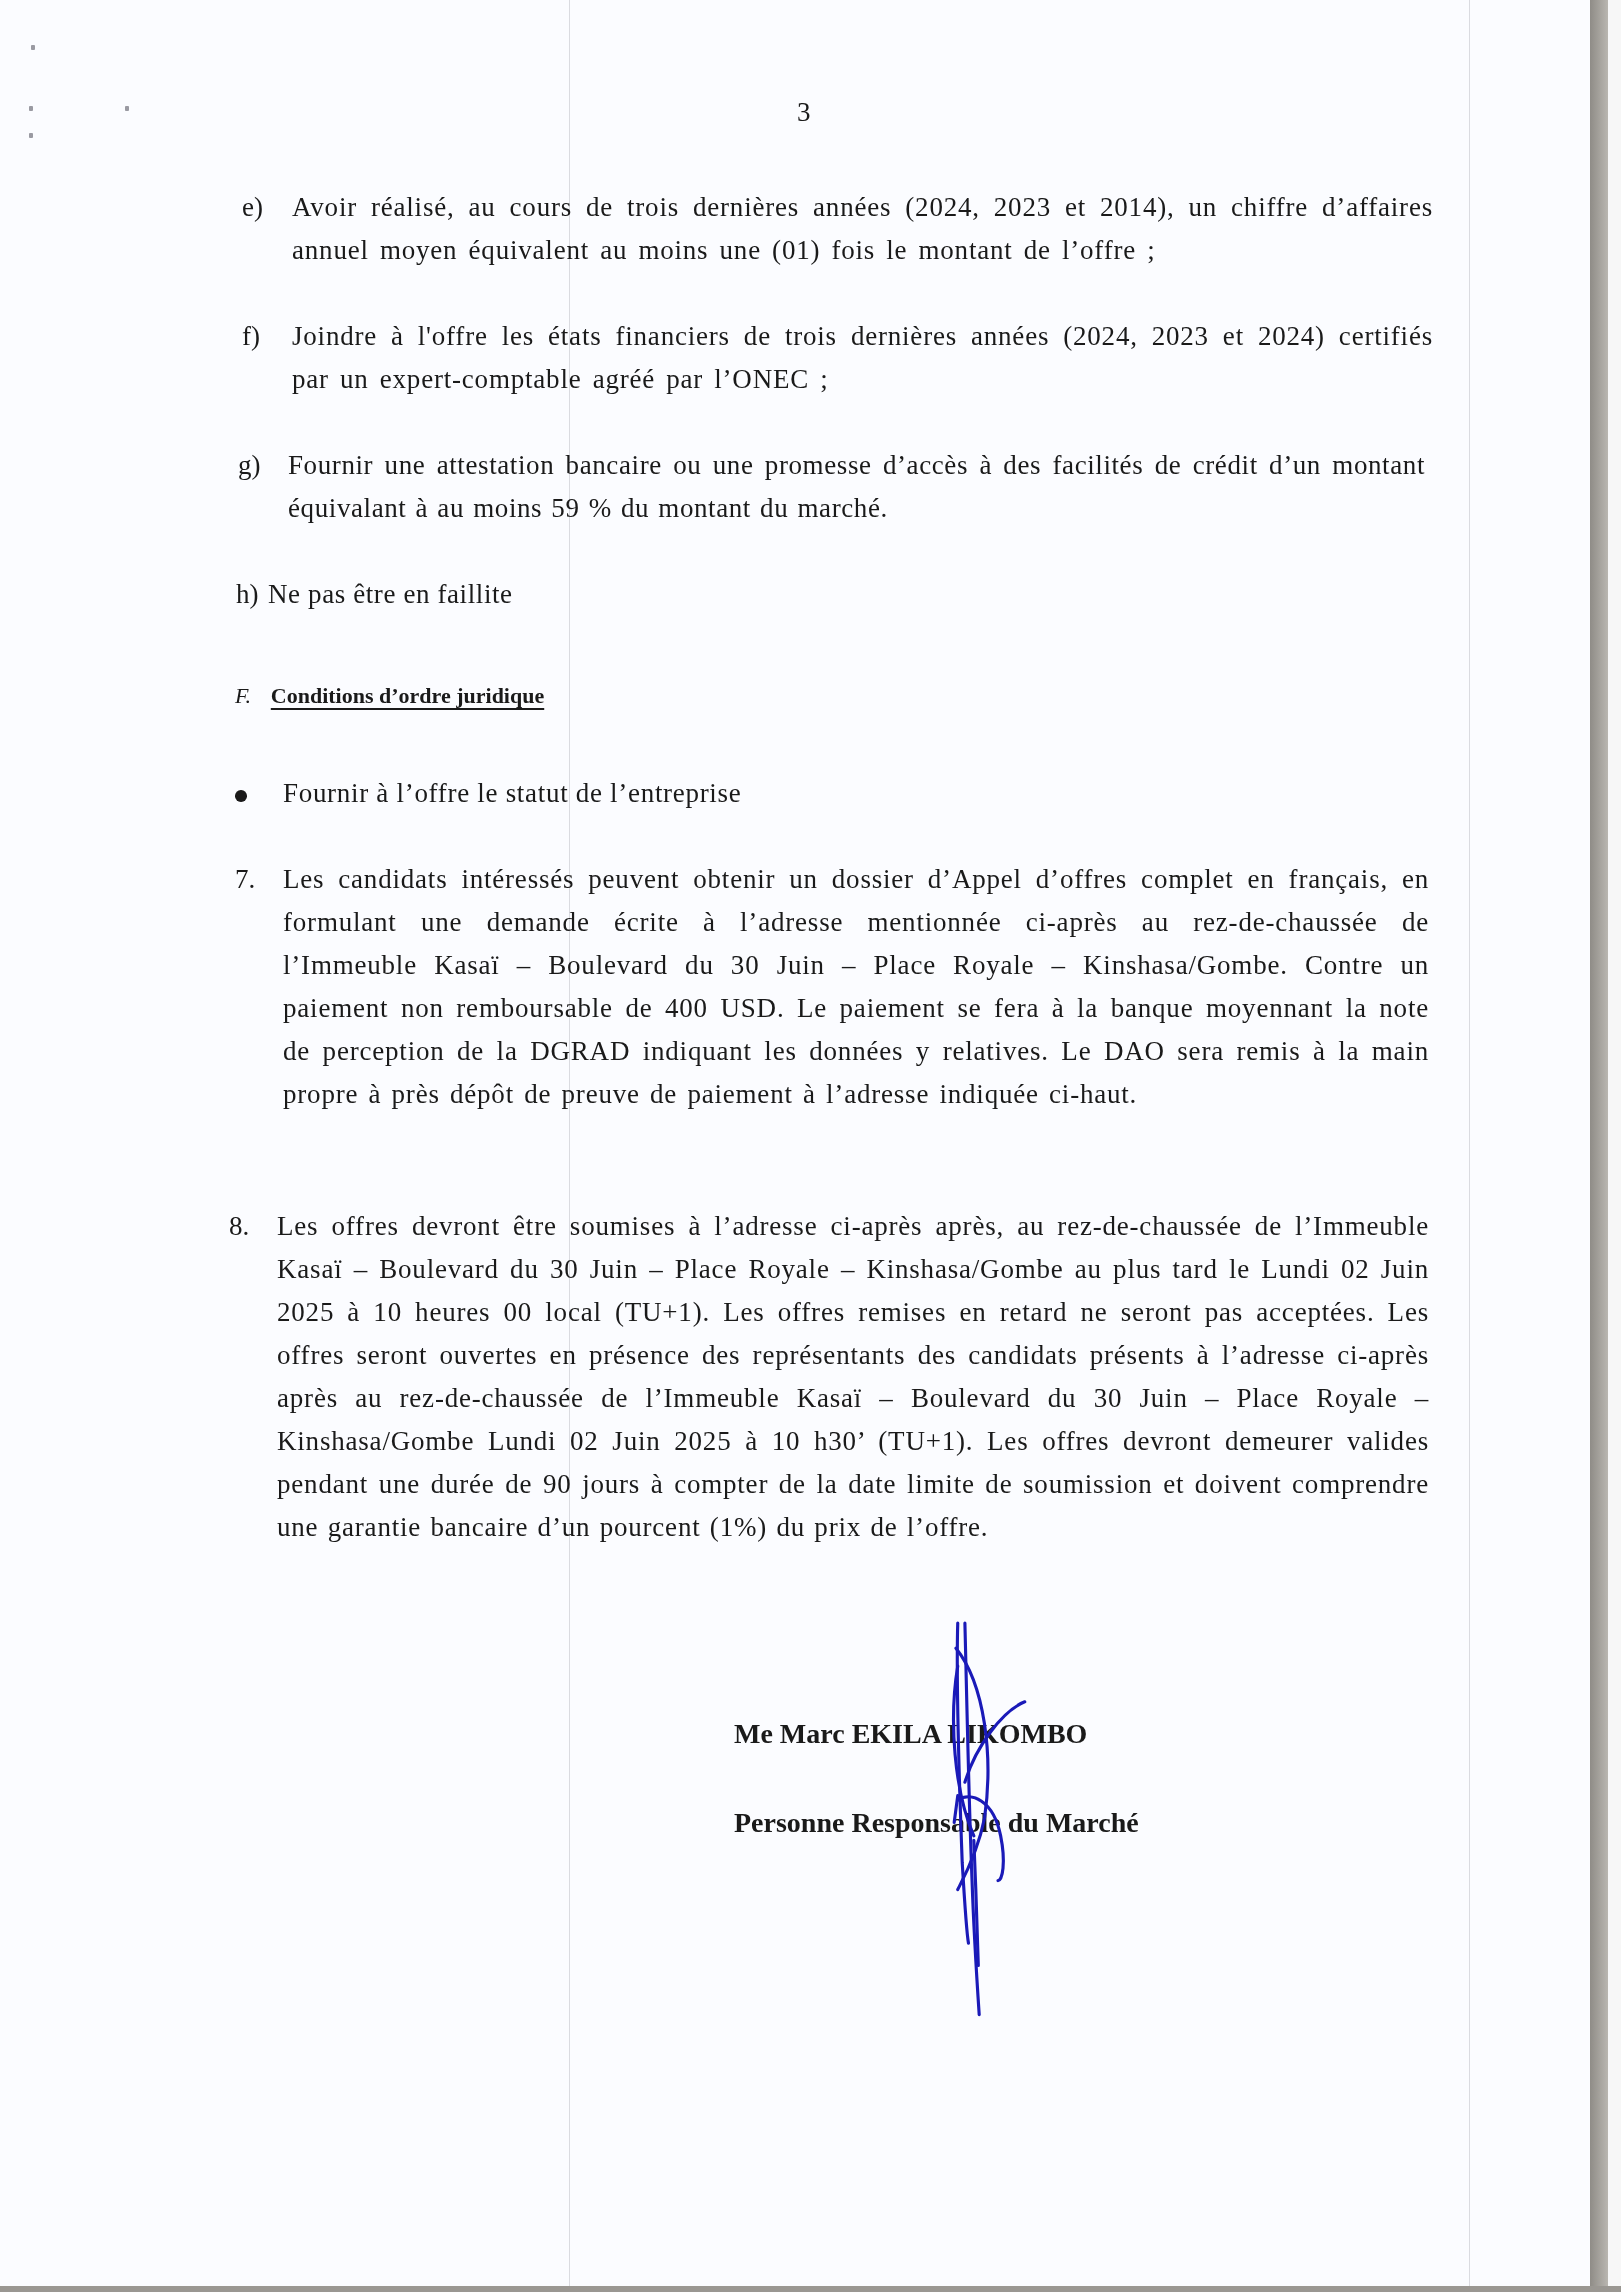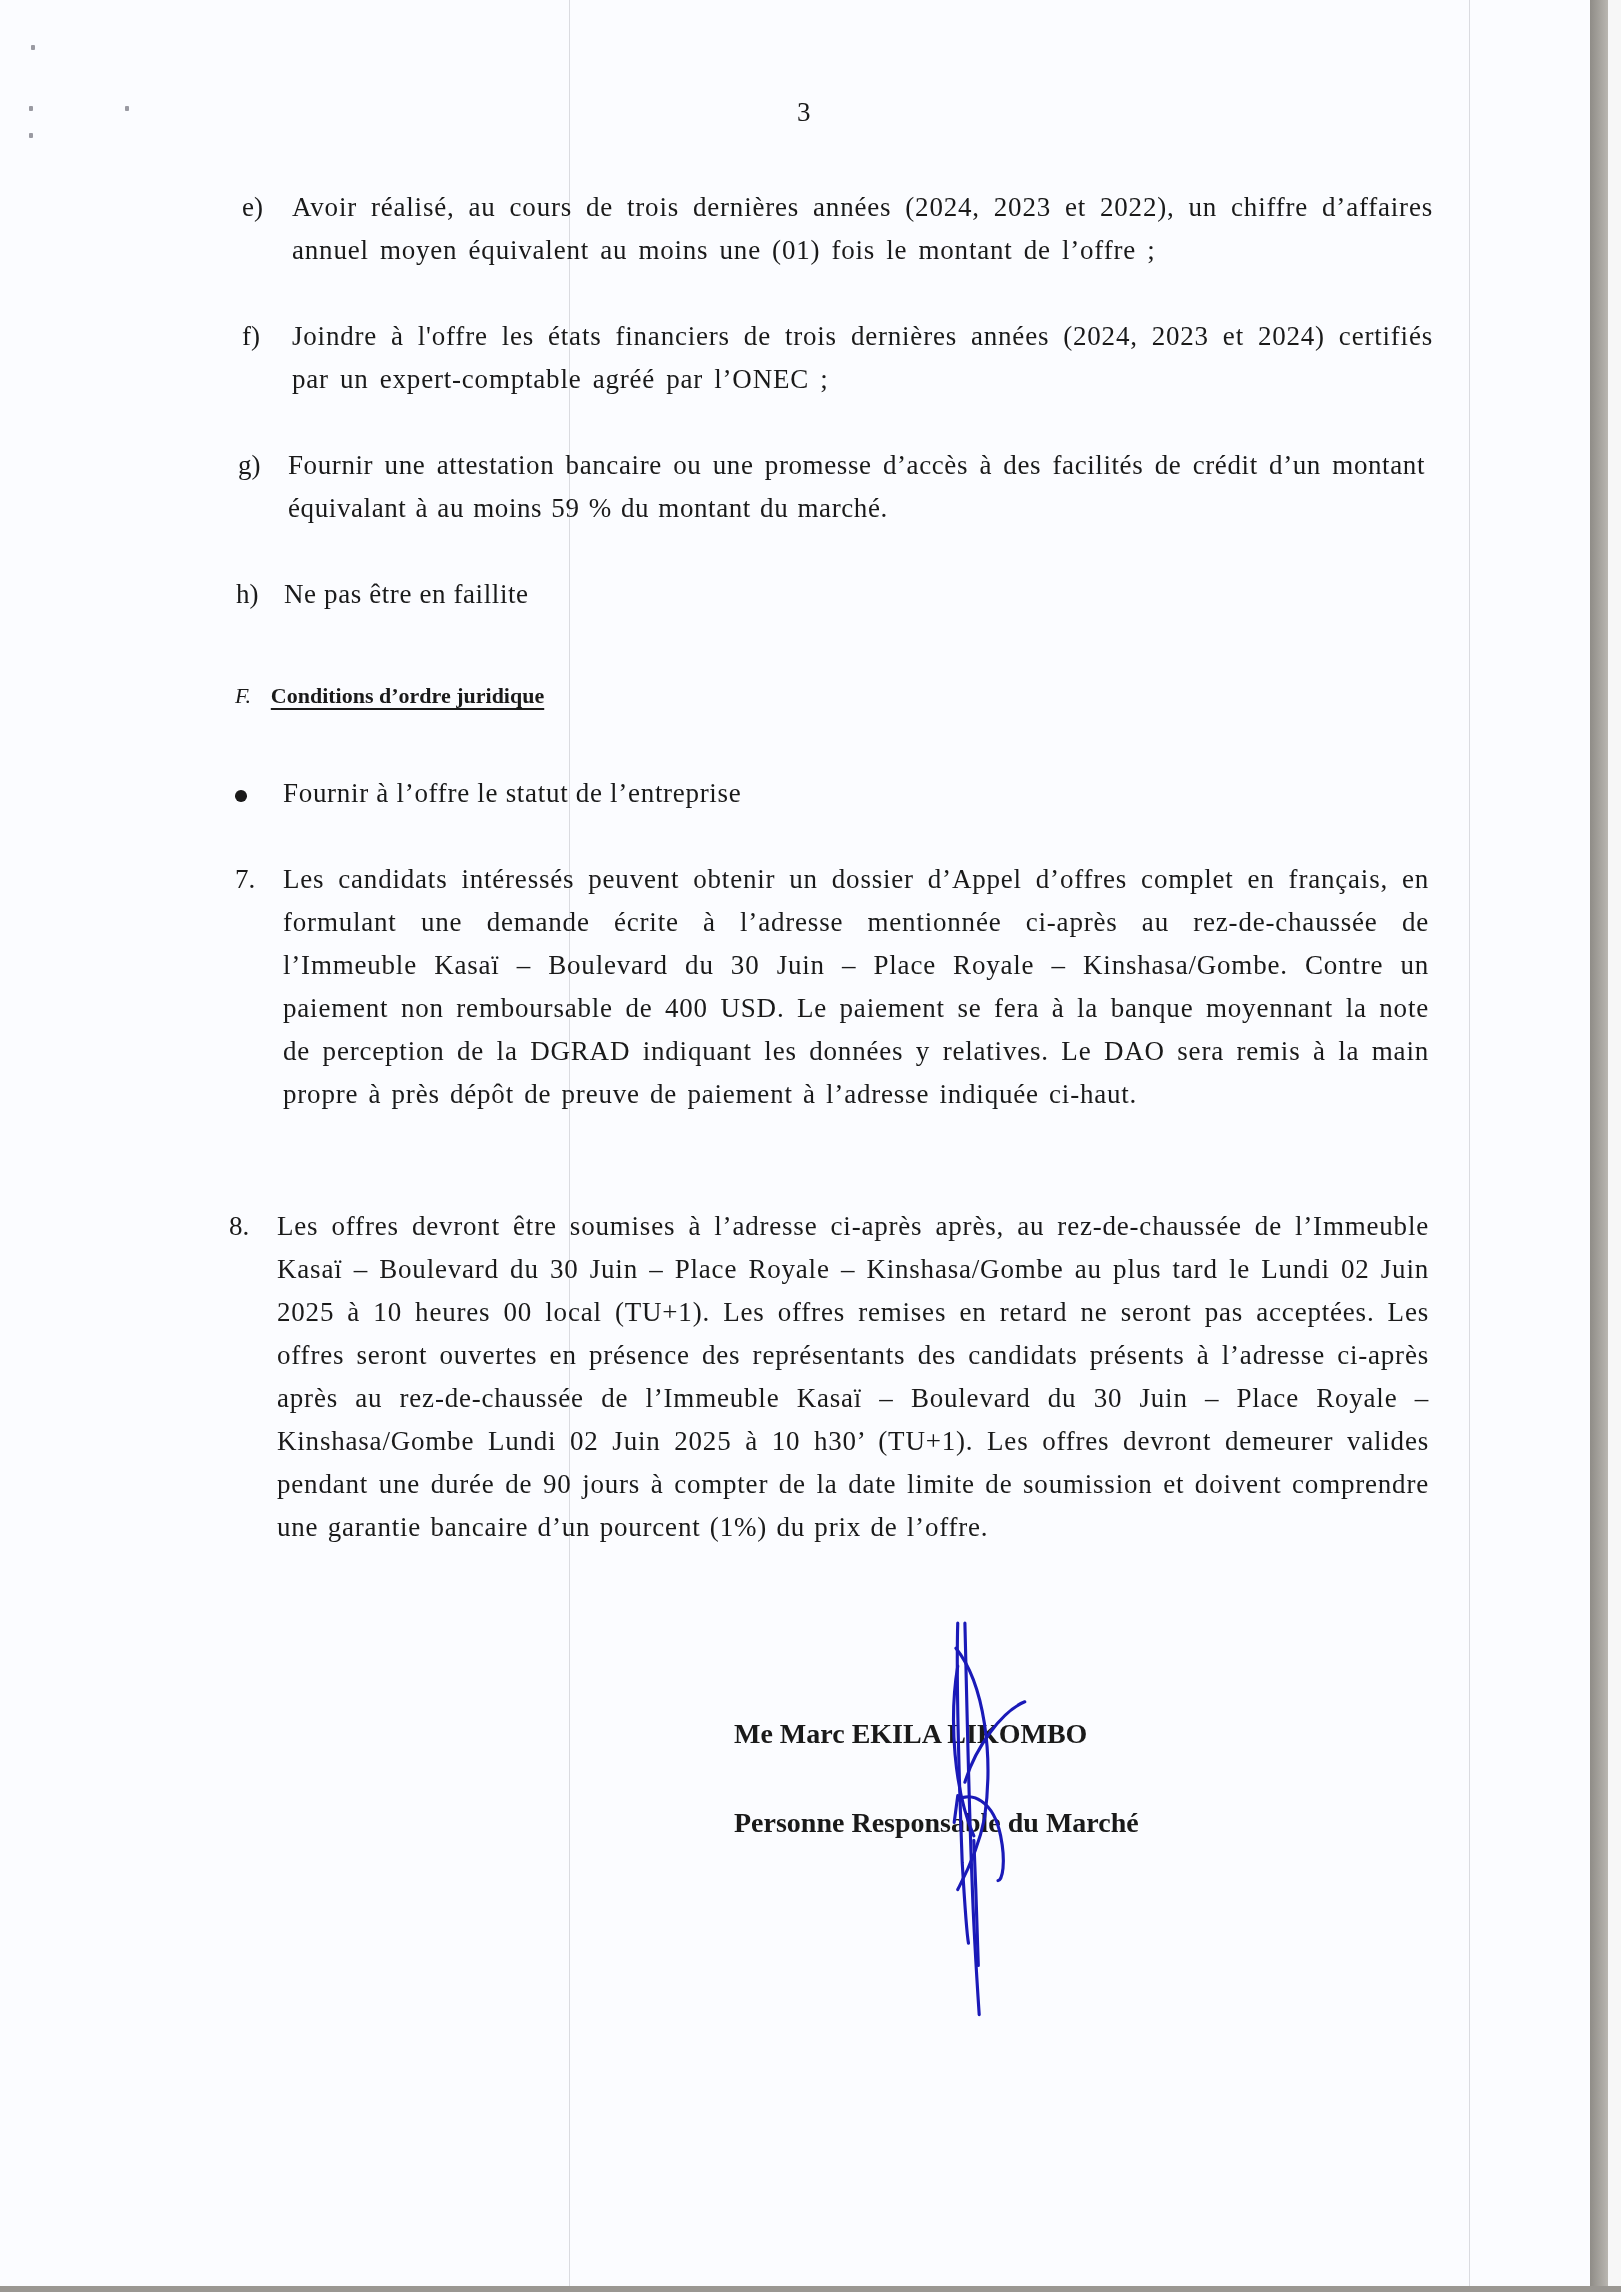"Avoir réalisé, au cours de" div.body { text: 2022 -> 2014 }
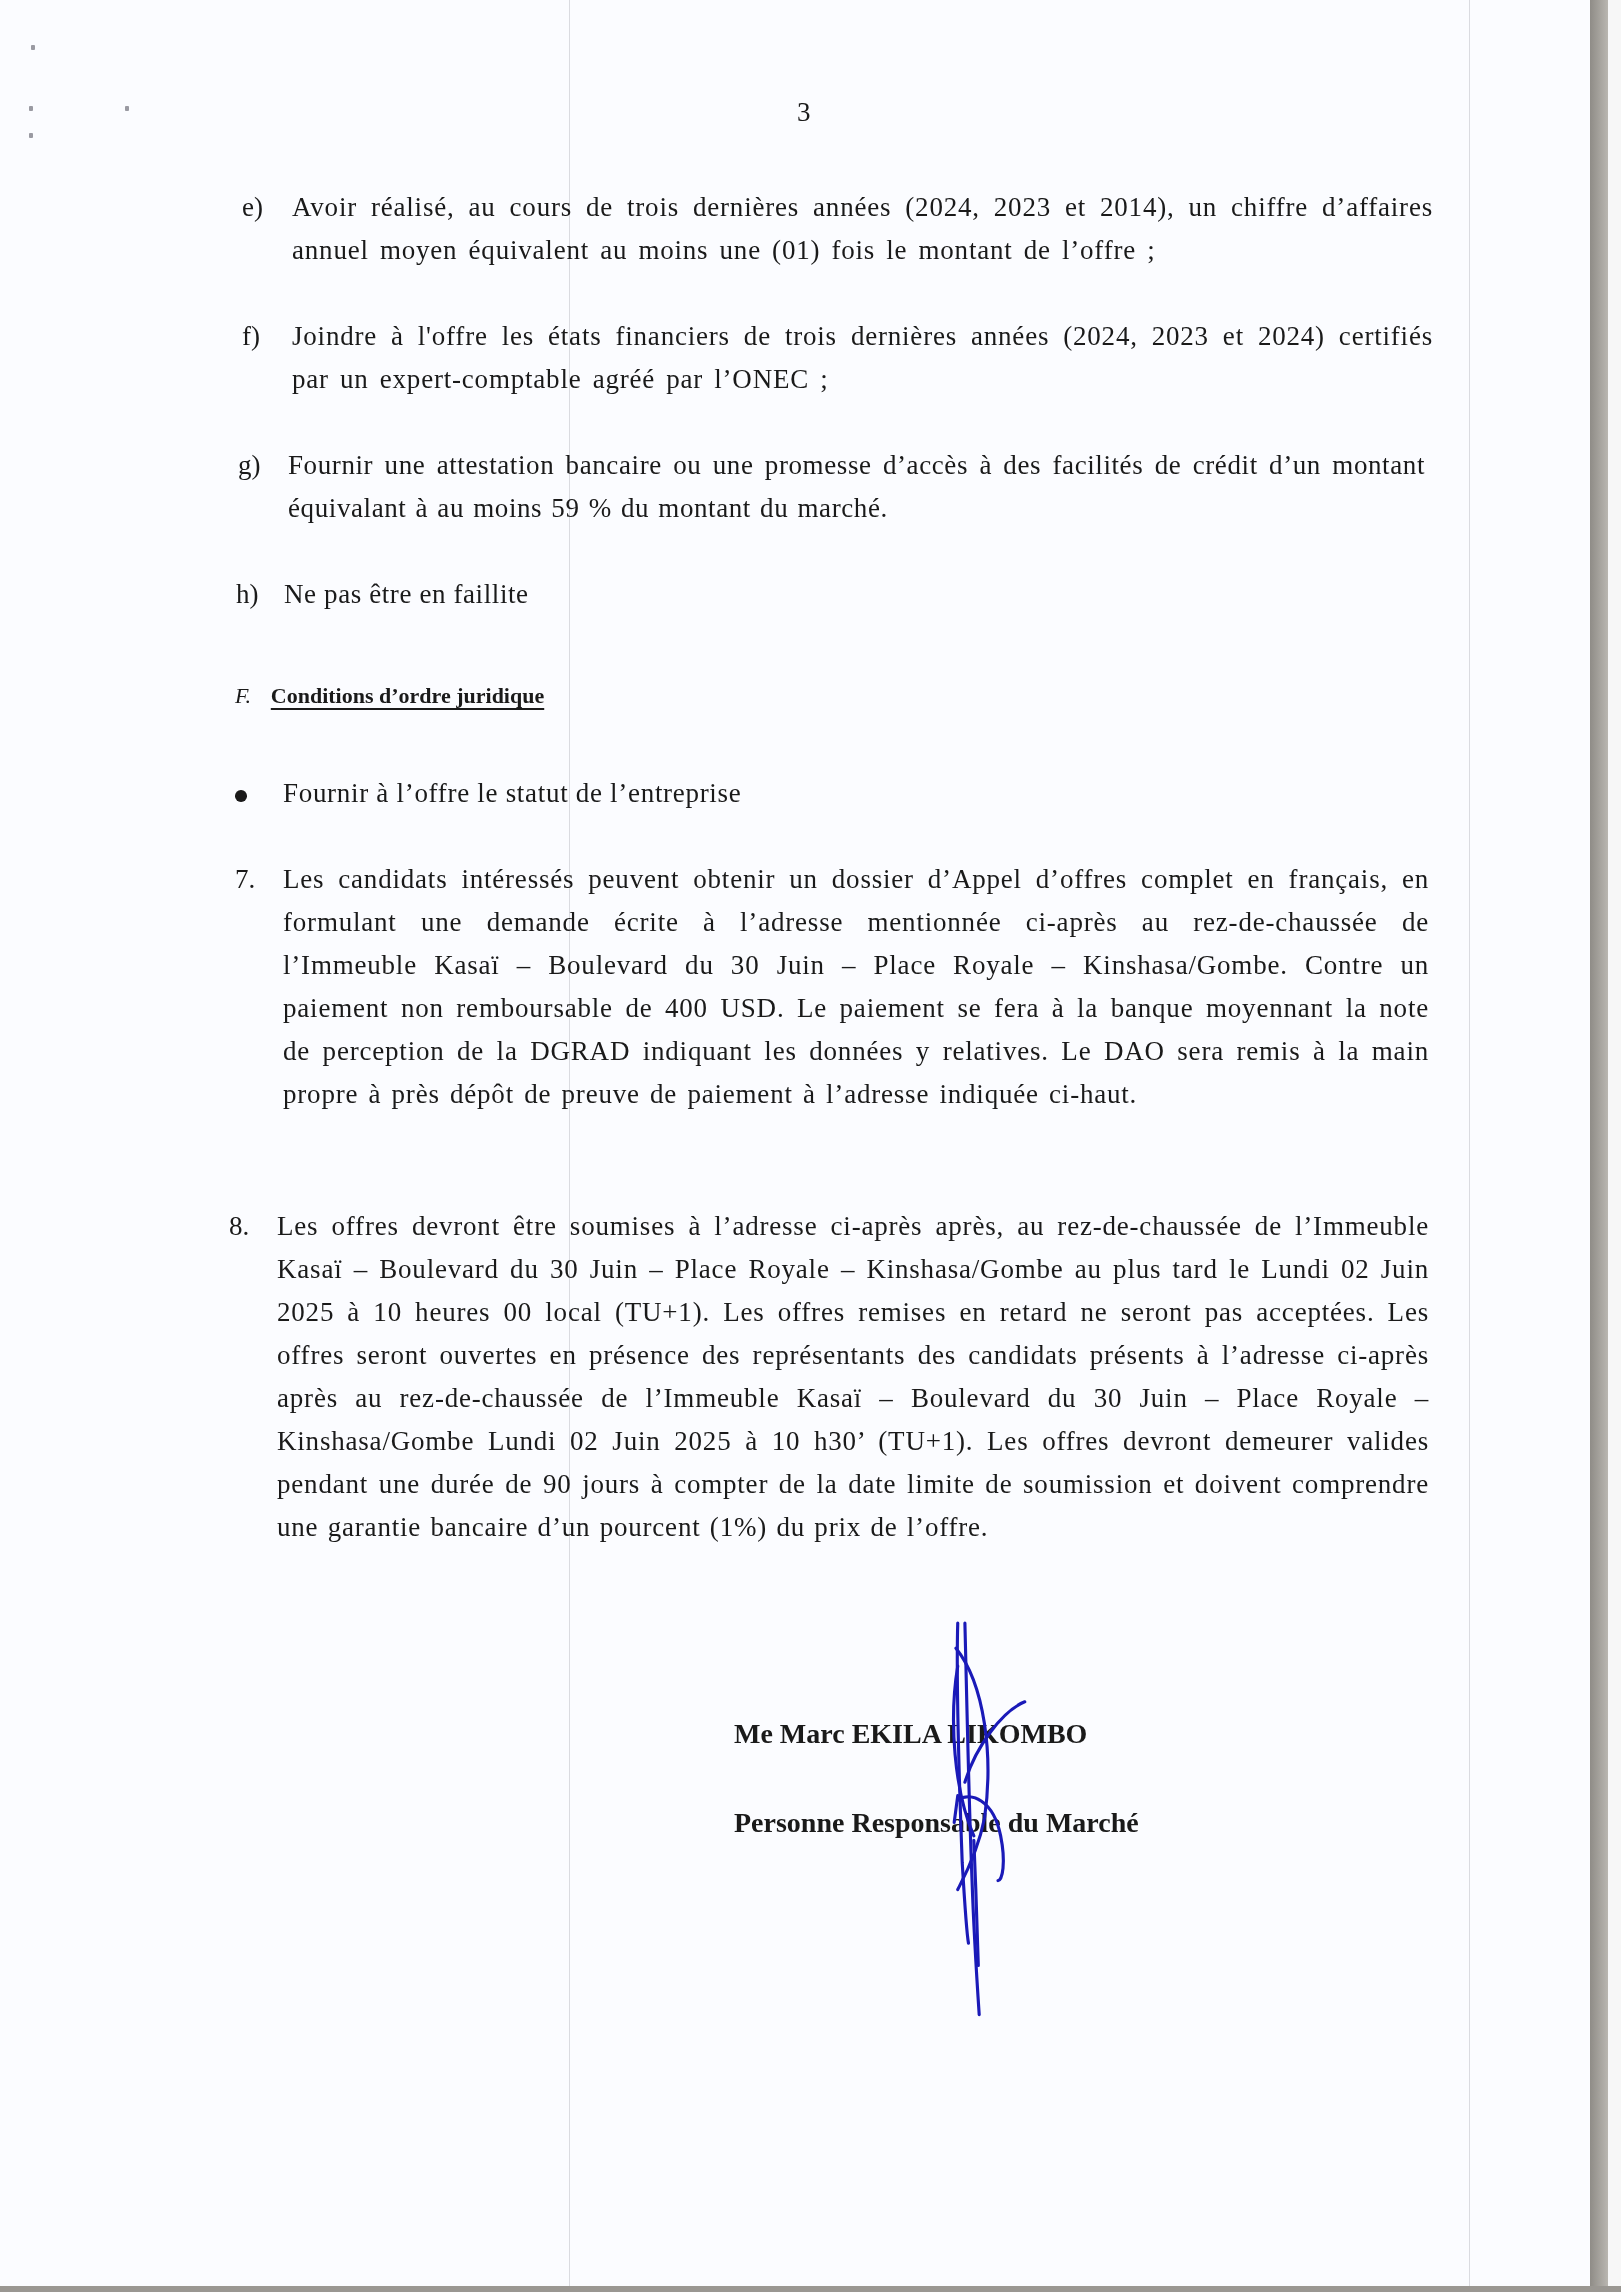"Ne pas être en faillite" div.body { left: 48px -> 32px }
